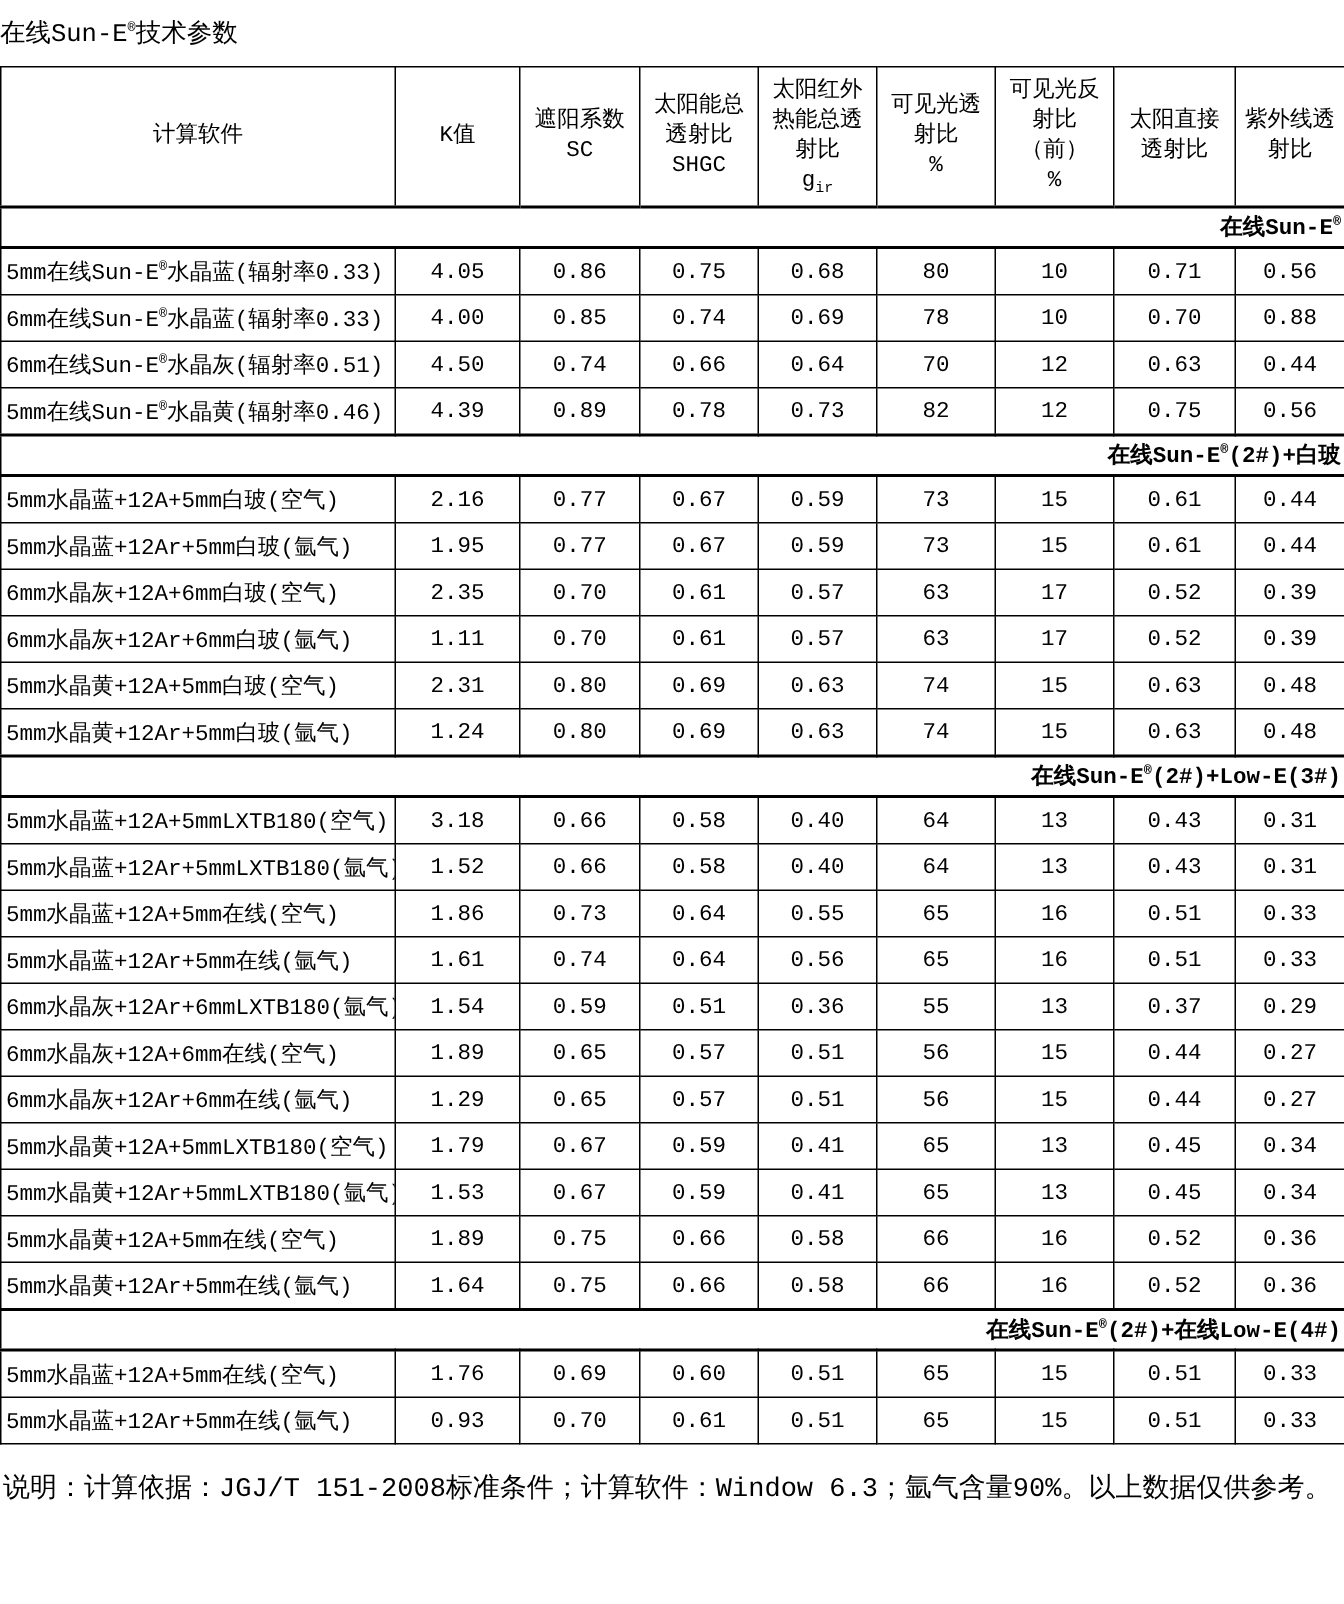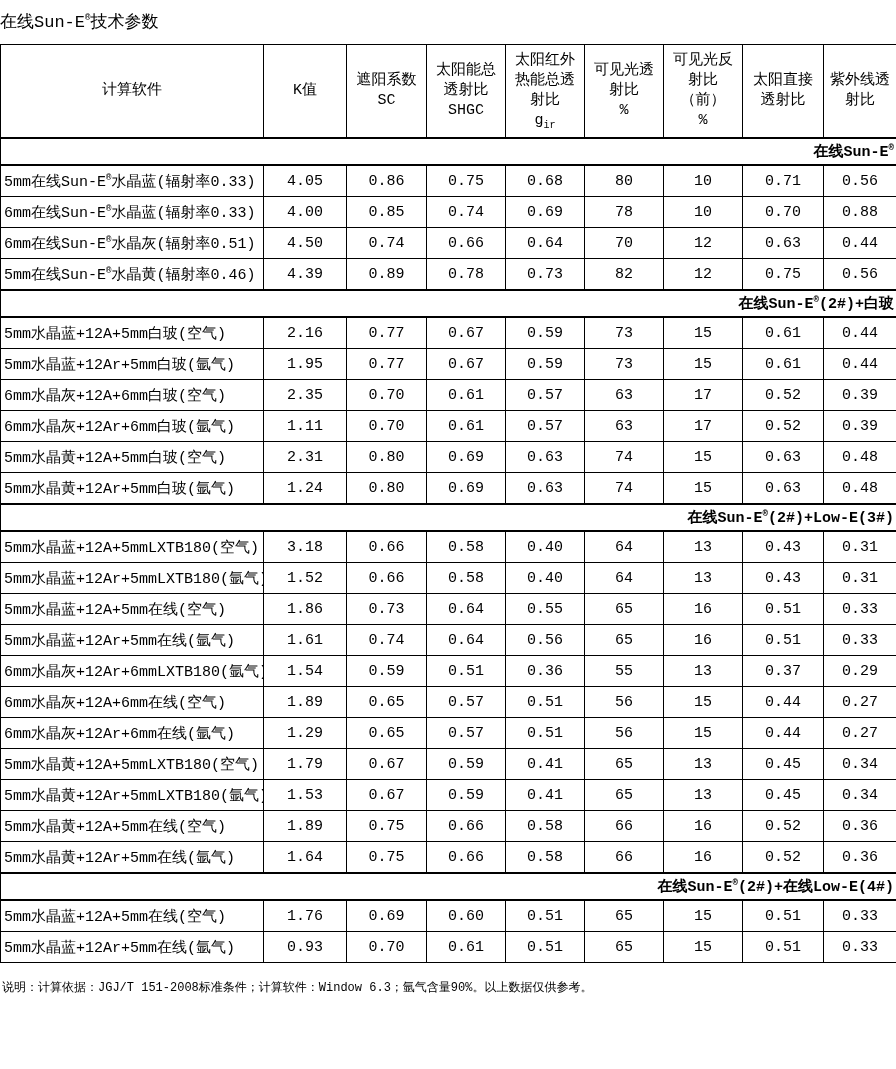"说明：计算依据：JGJ/T 151-2008标准条件；计算软件：Window" .note { font-size: 12px -> 18px }
